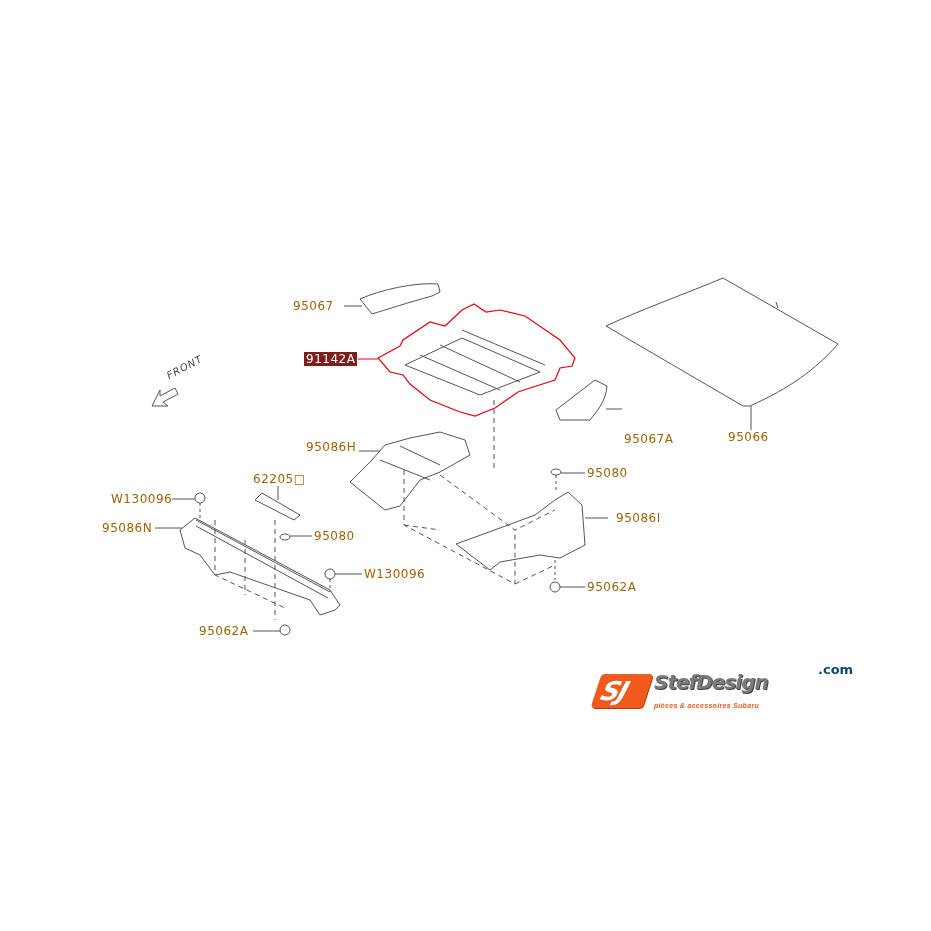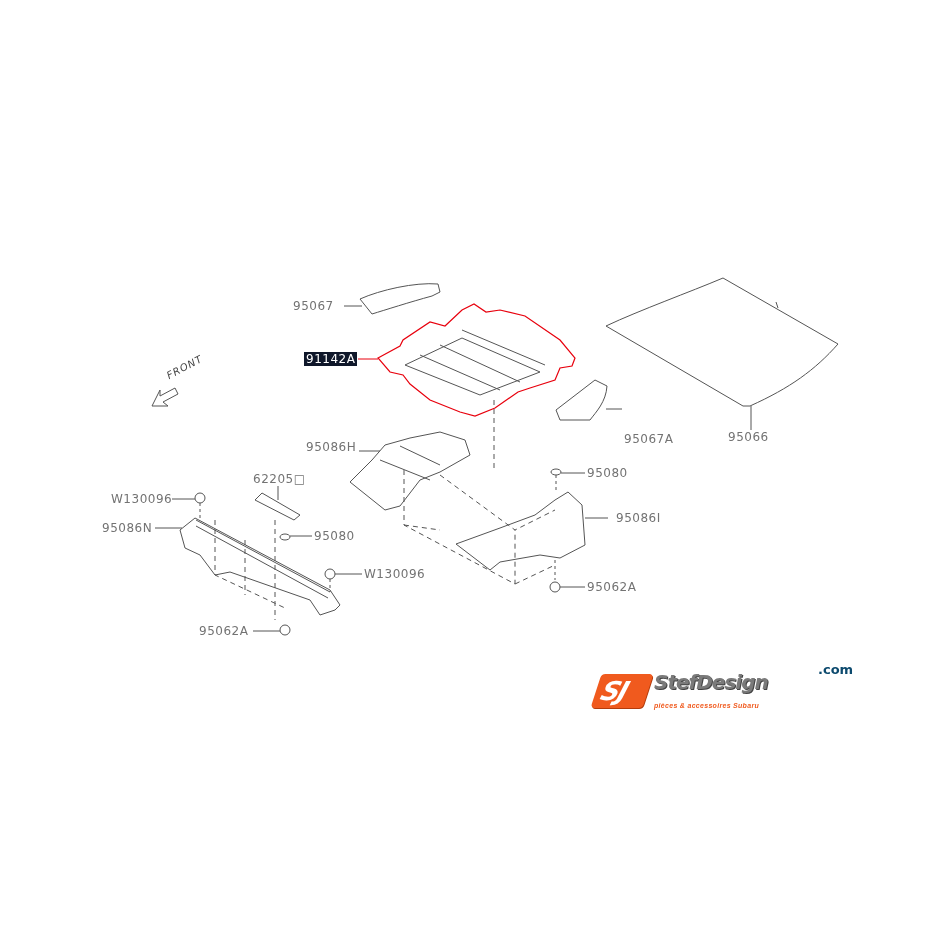"95067" .lbl { color: #737373 -> #a16207 }
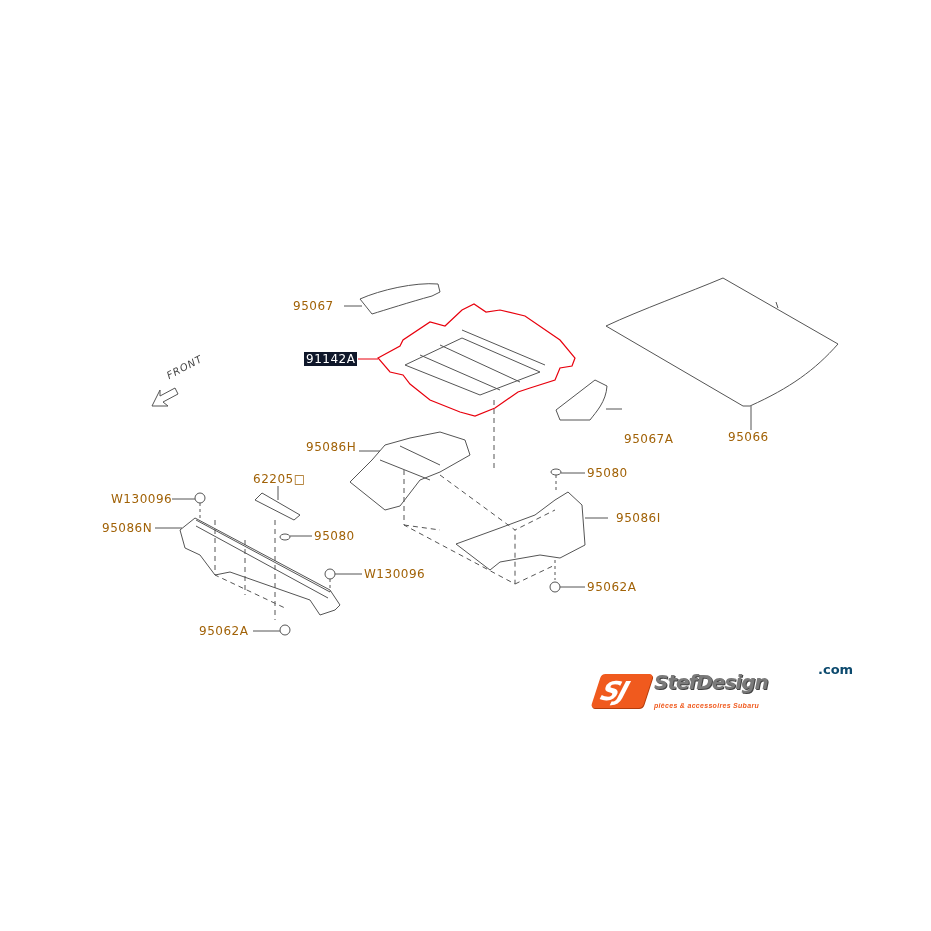"91142A" .lbl.sel { background: #0f172a -> #7f1d1d }
